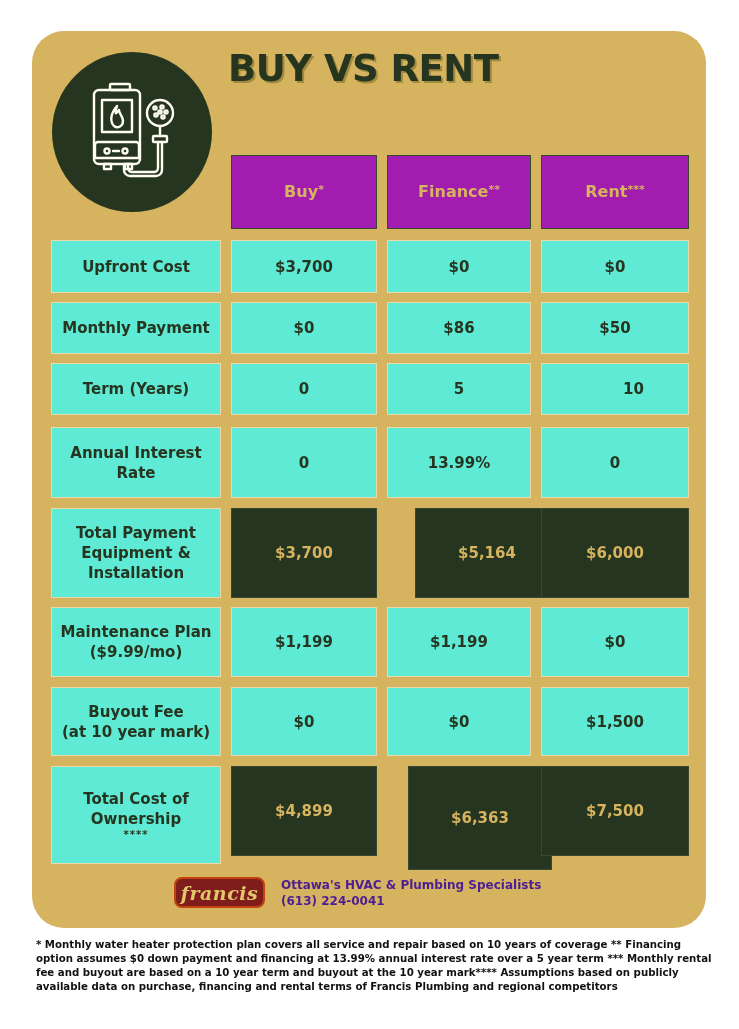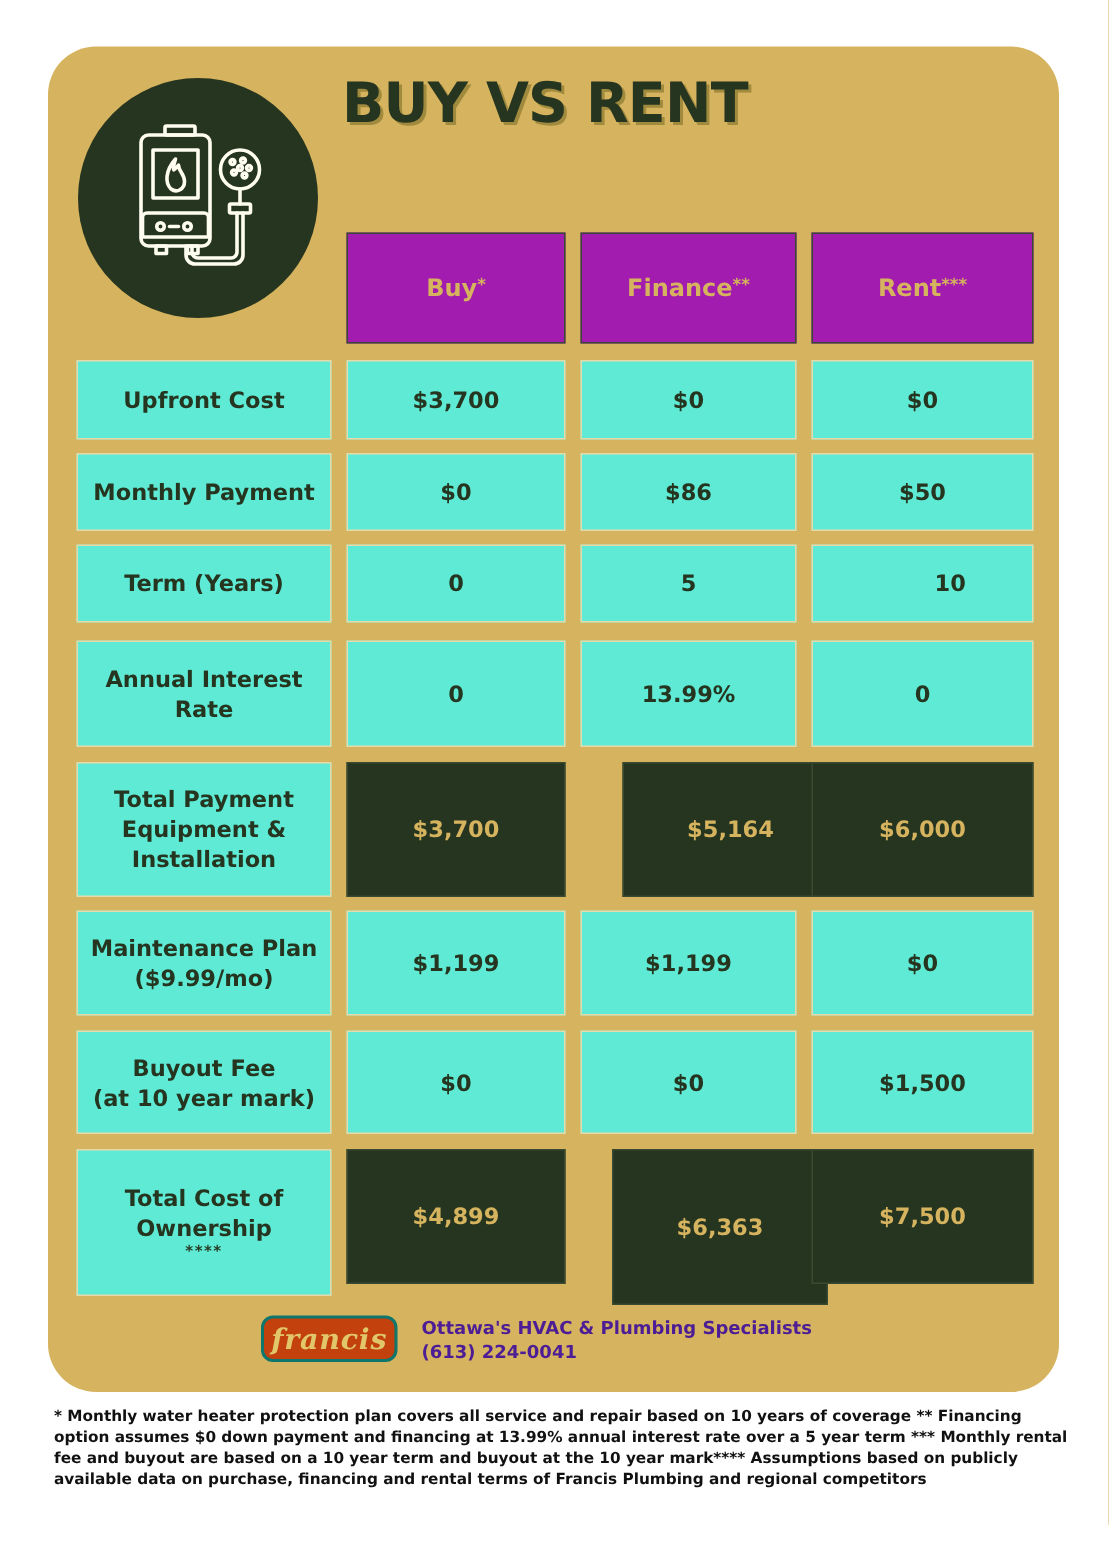"francis" .brand-logo { background: #c2410c -> #7f1d1d; border: 2px solid #0f766e -> 2px solid #c2410c }
